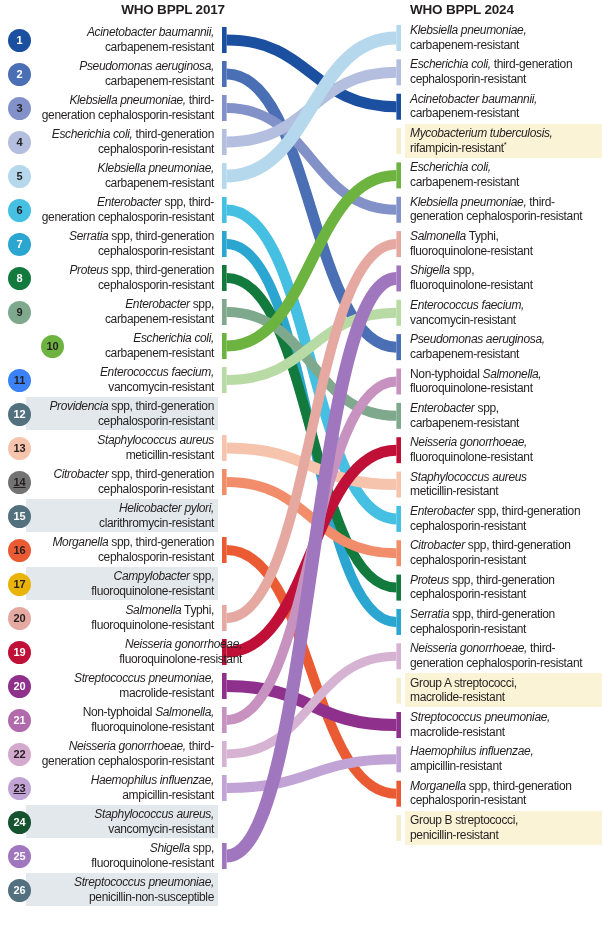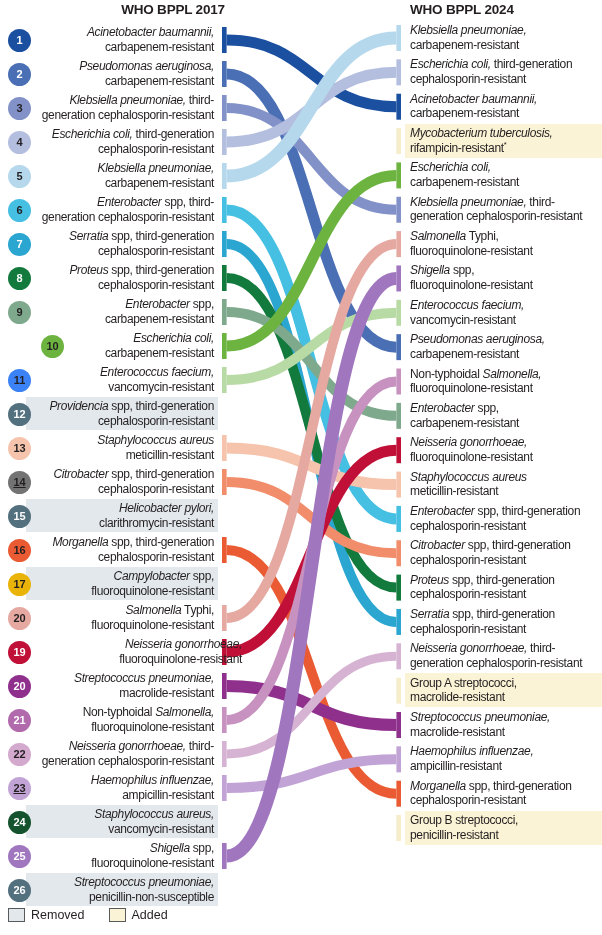"Removed" div.legend { html: <div> <span></span> <span>Removed</span> <span></span> <span>Added</span> </div> -> none }
